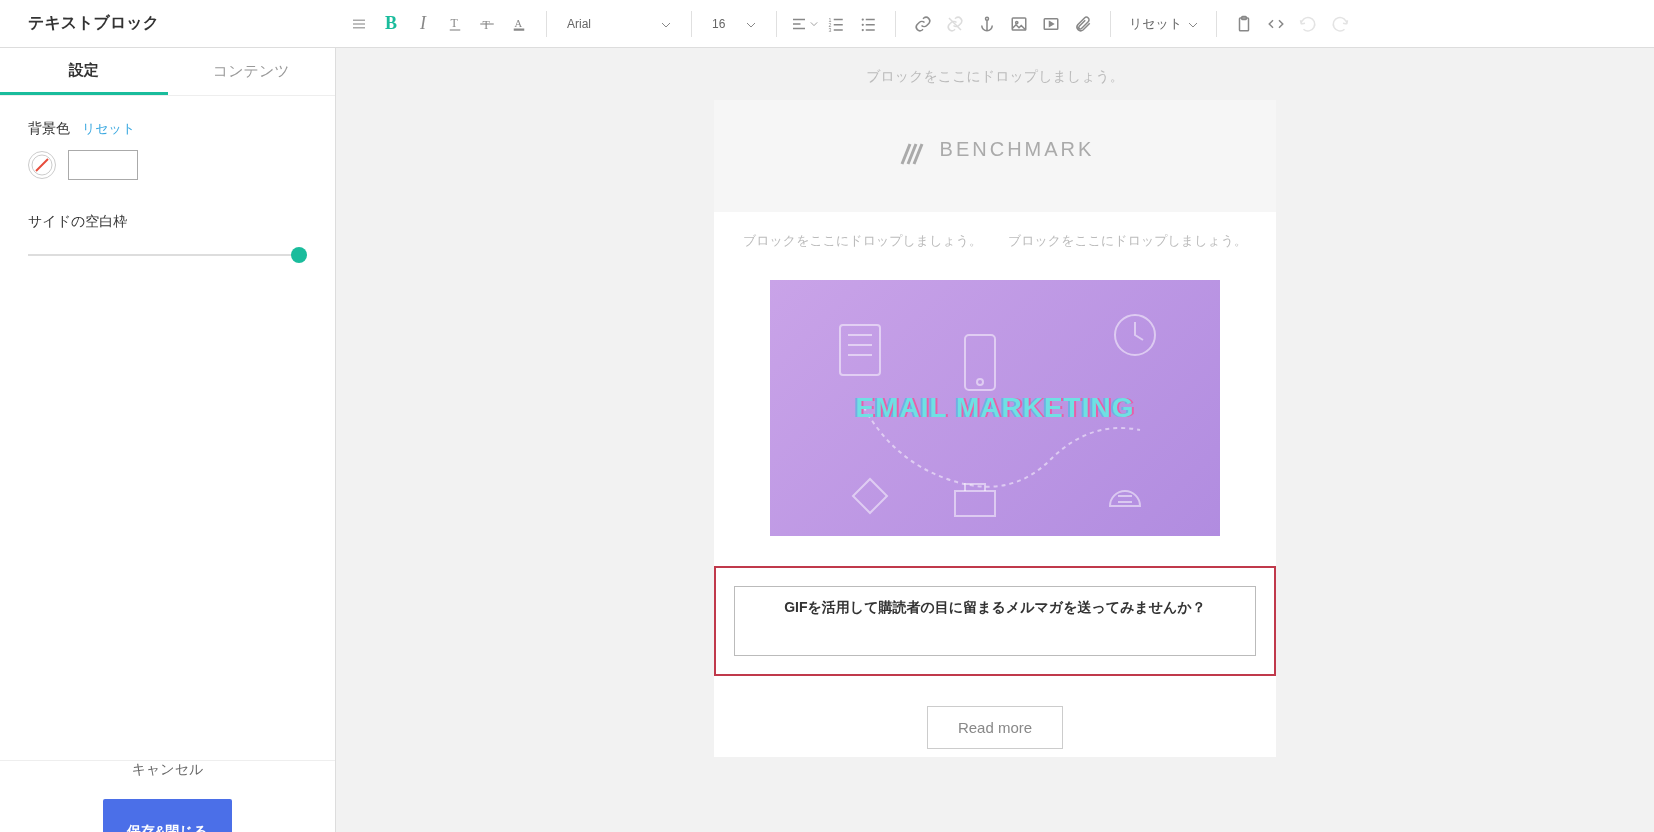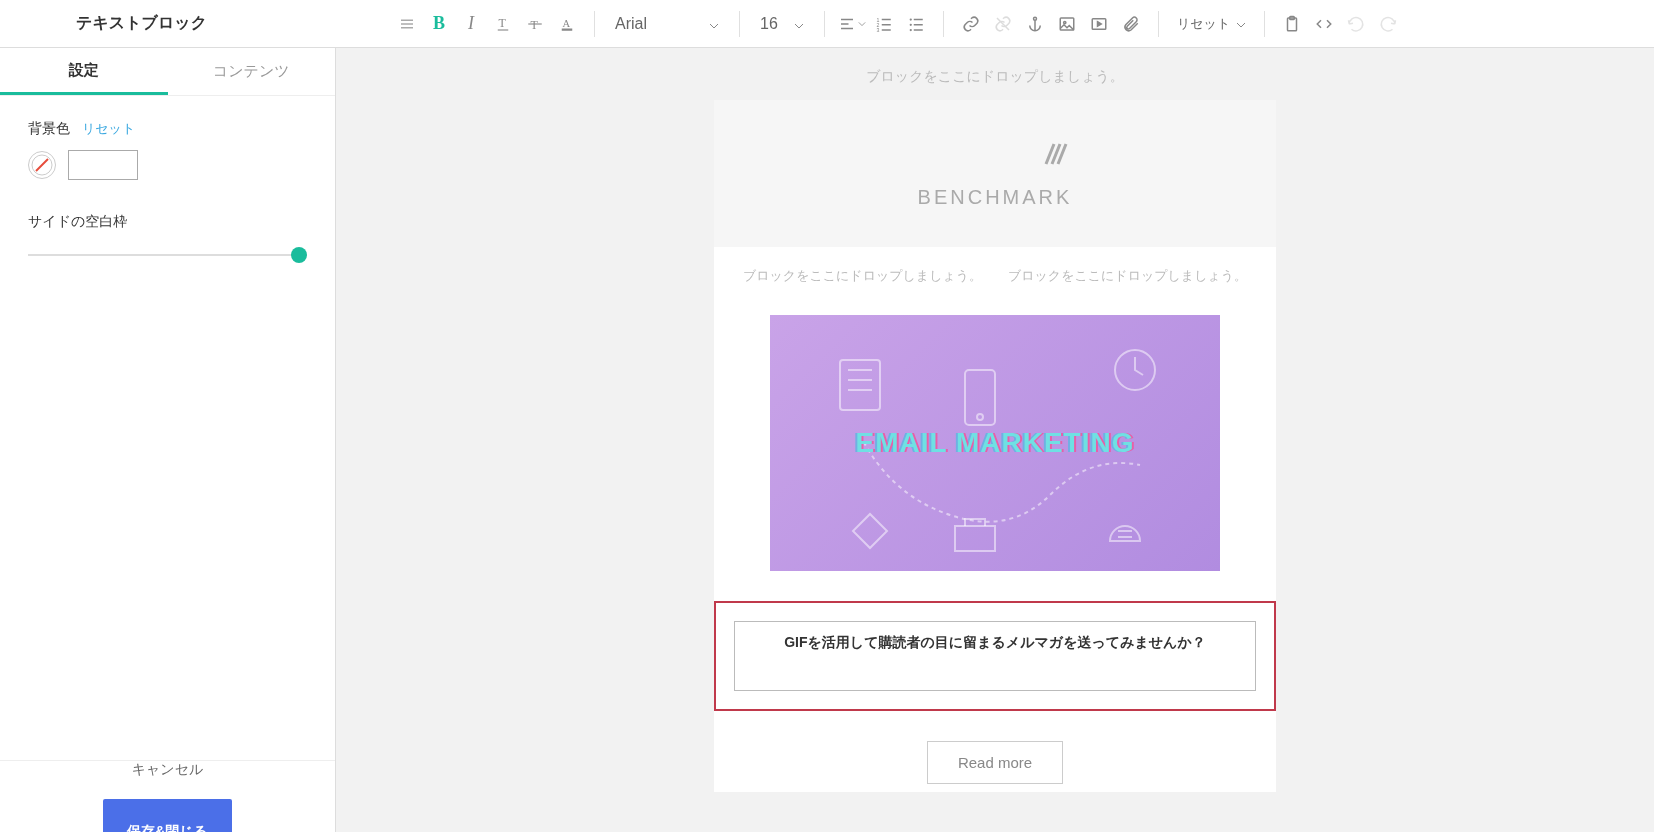"テキストブロック" .toolbar-title { margin-left: 48px -> none }
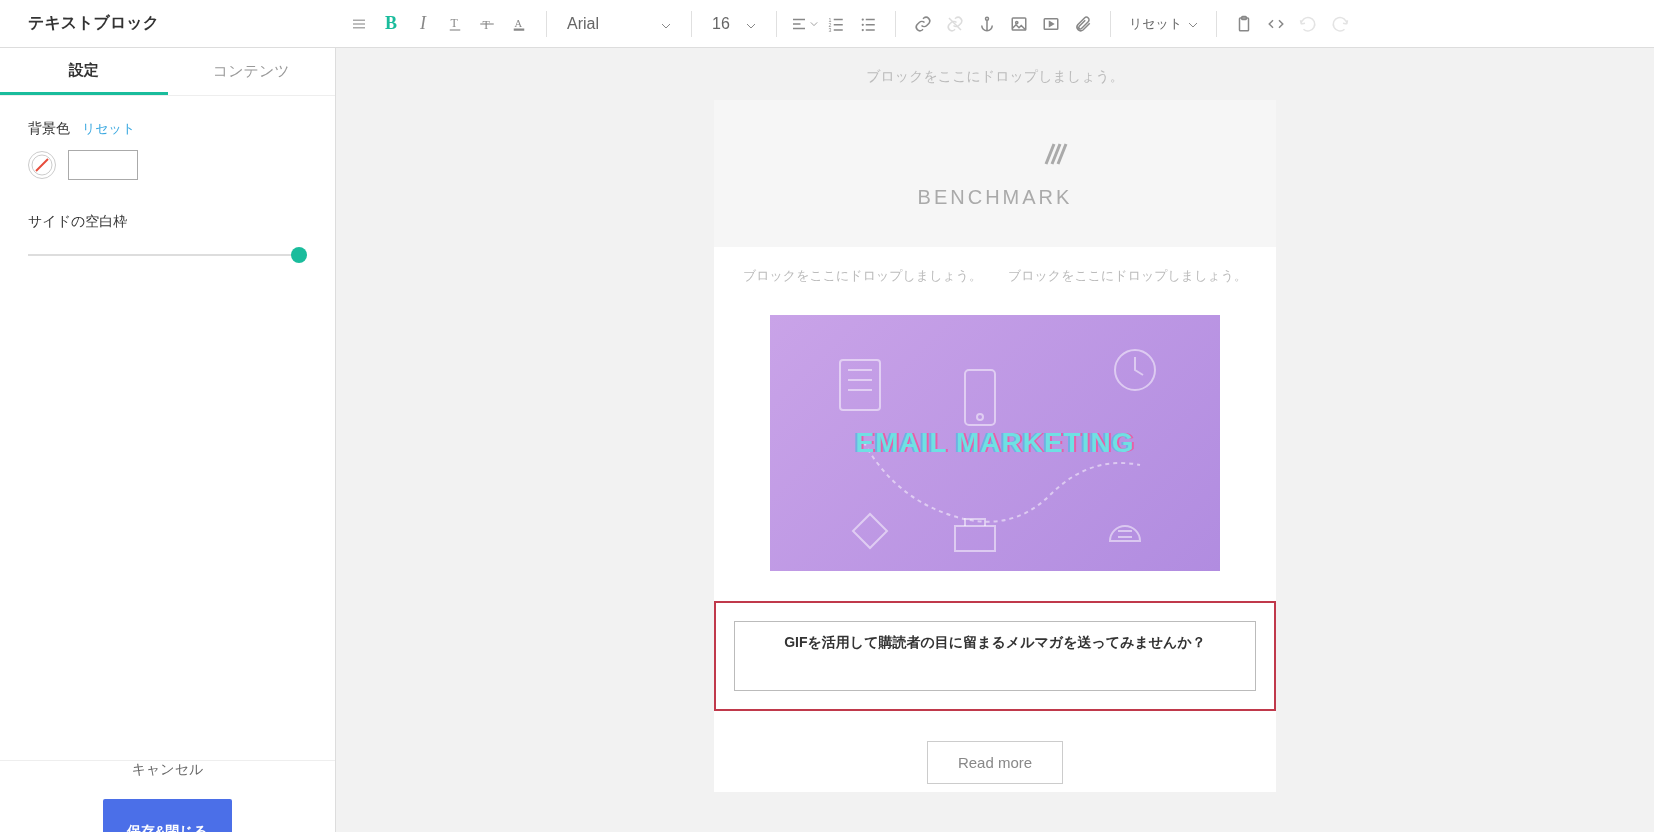"Arial" .tb-select { font-size: 16px -> 12px }
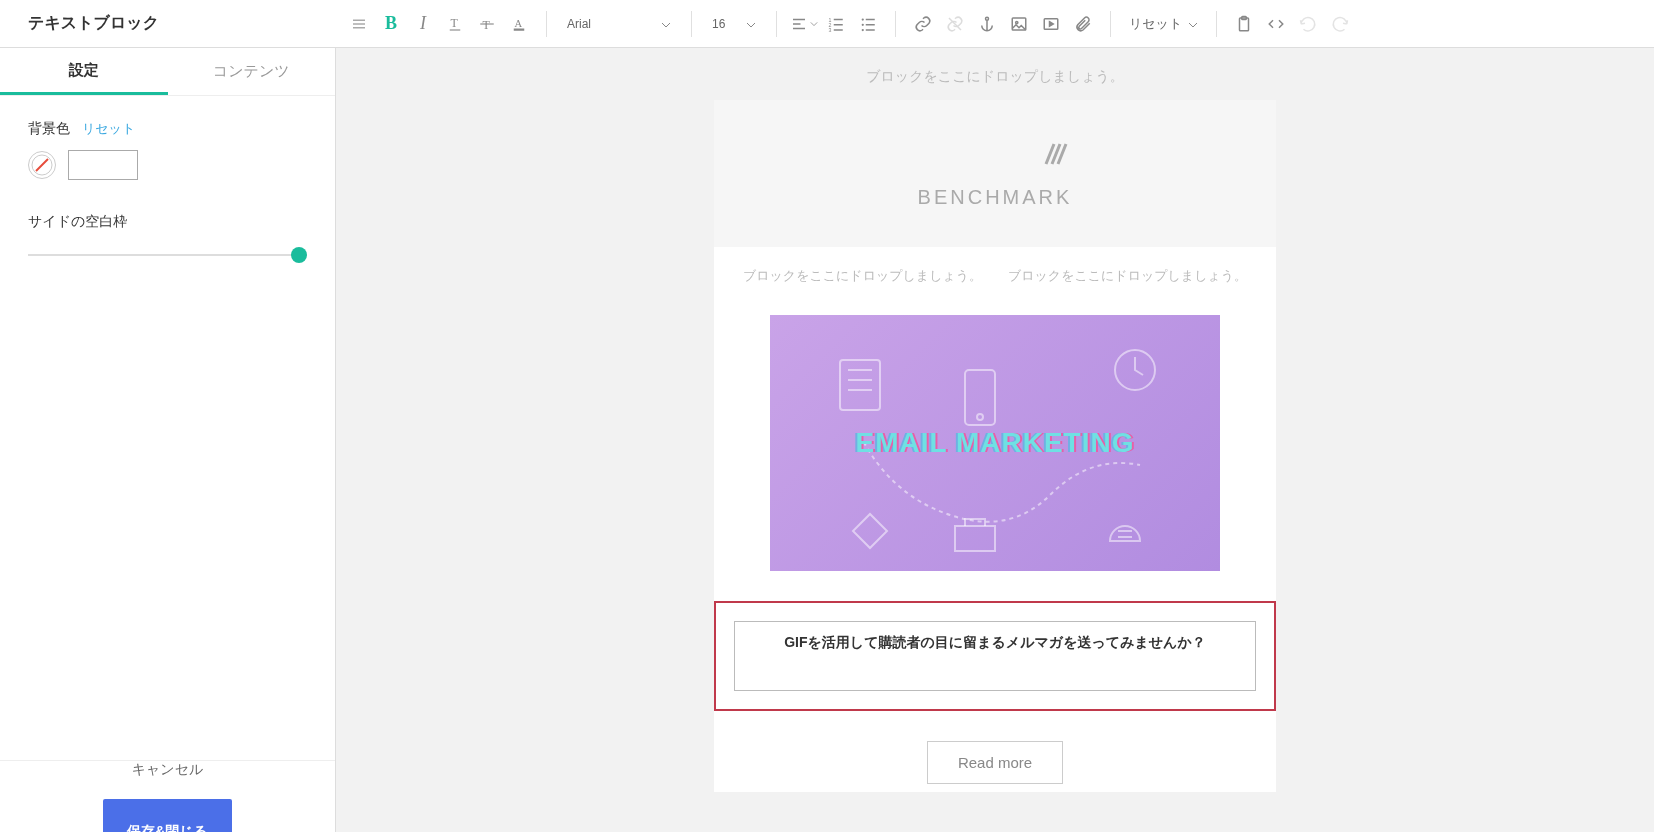"BENCHMARK" .brand { align-items: flex-end -> flex-start; flex-direction: column -> none }
